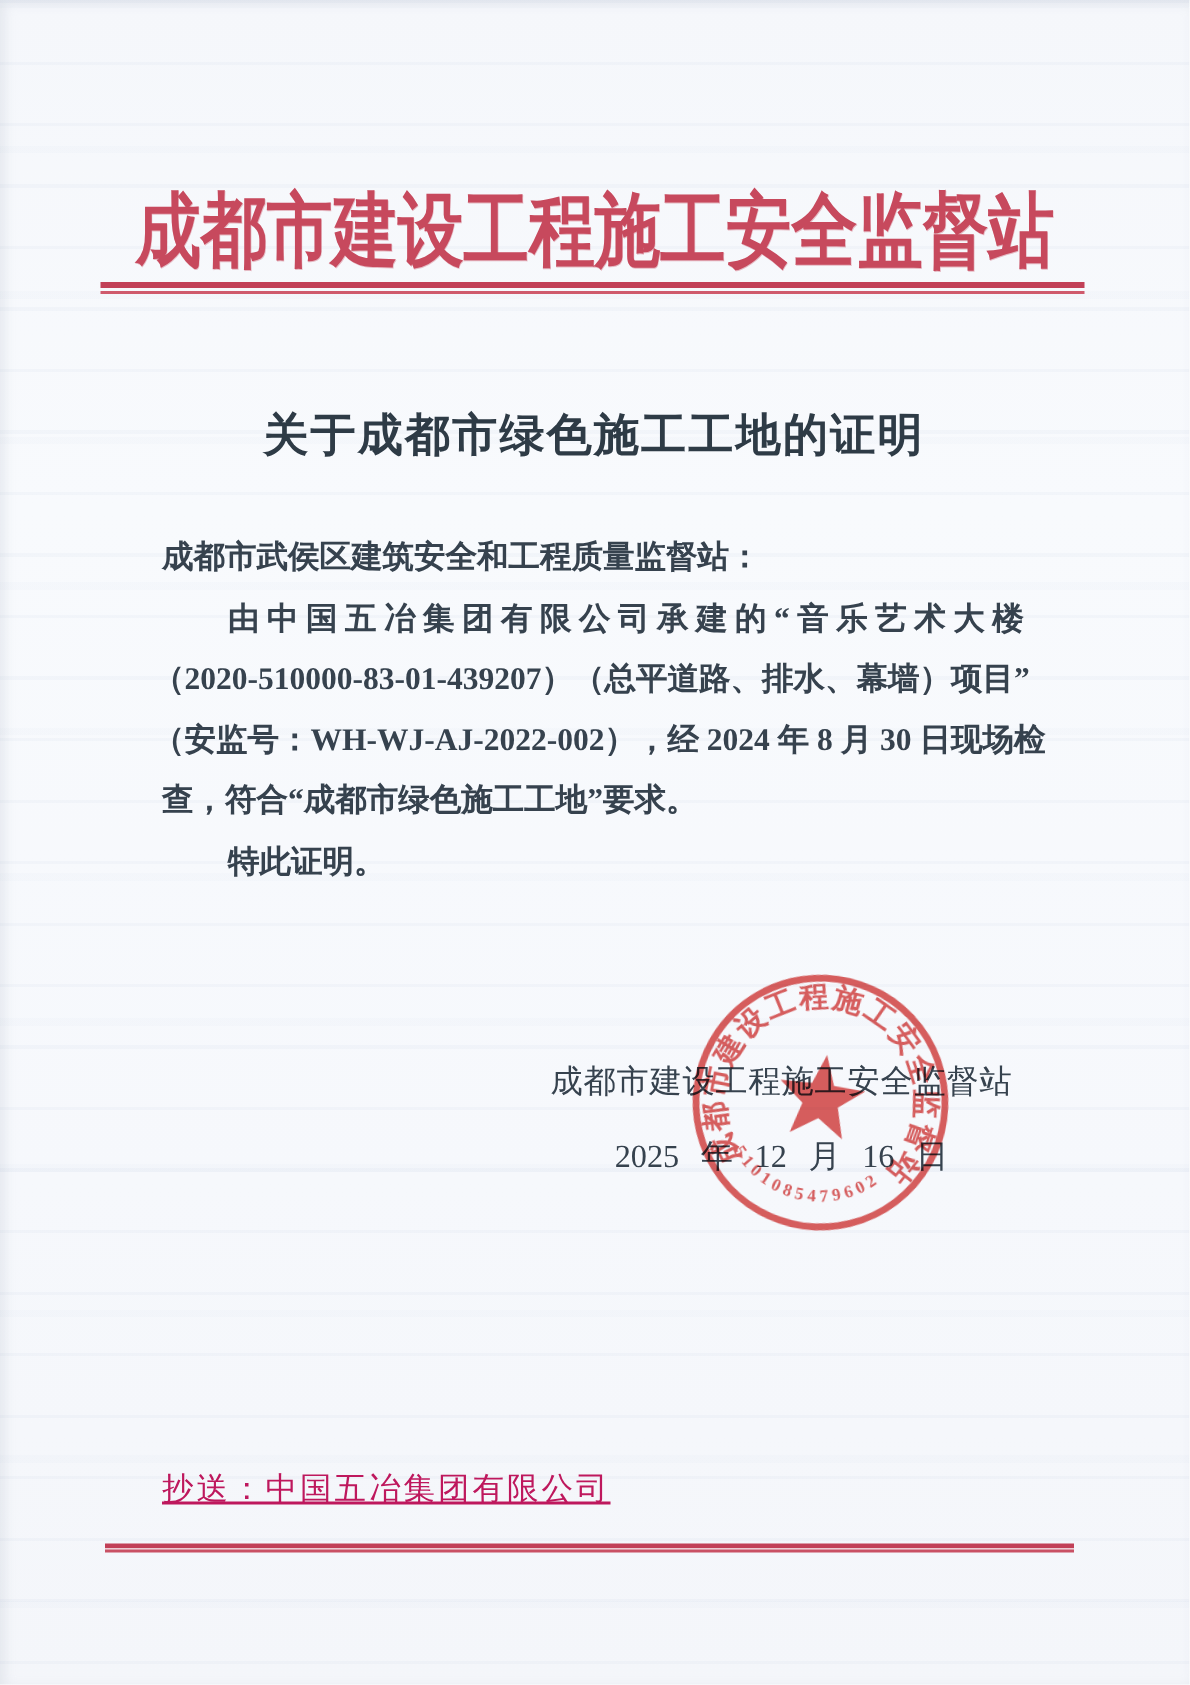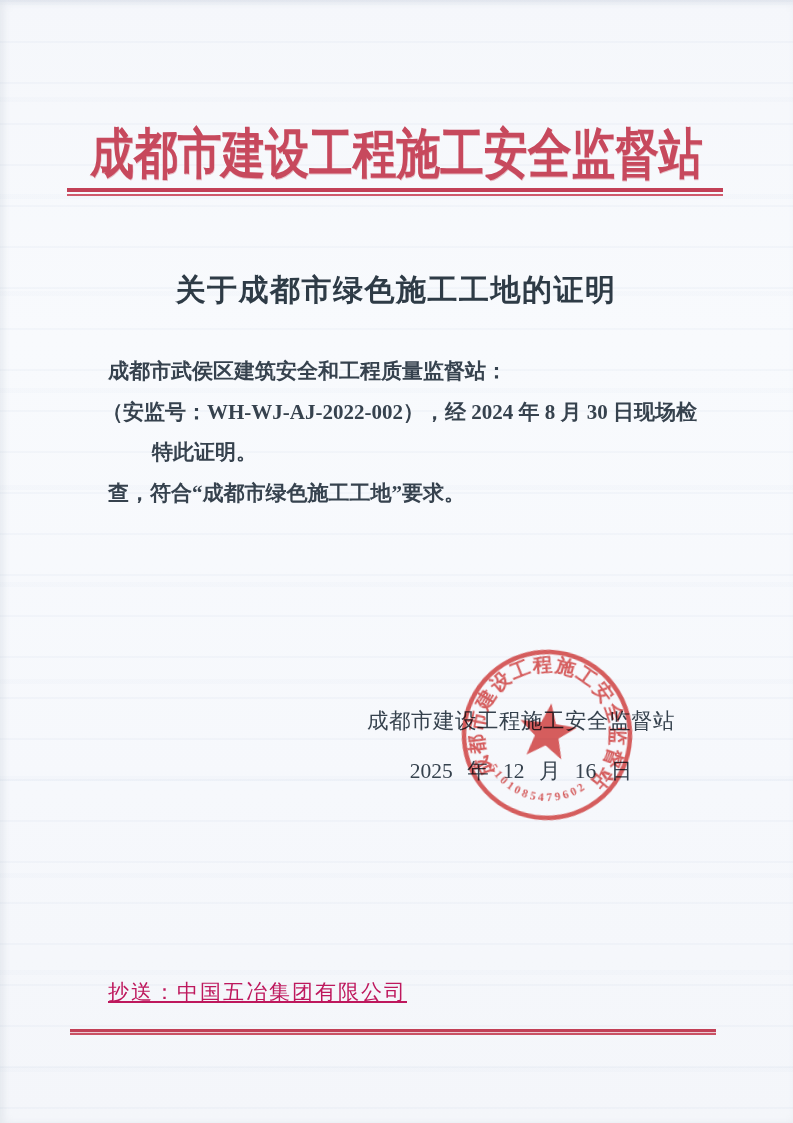"由中国五冶集团有限公司承建的“音乐艺术大楼" div.body-line { html: none -> <div>由中国五冶集团有限公司承建的“音乐艺术大楼</div> }
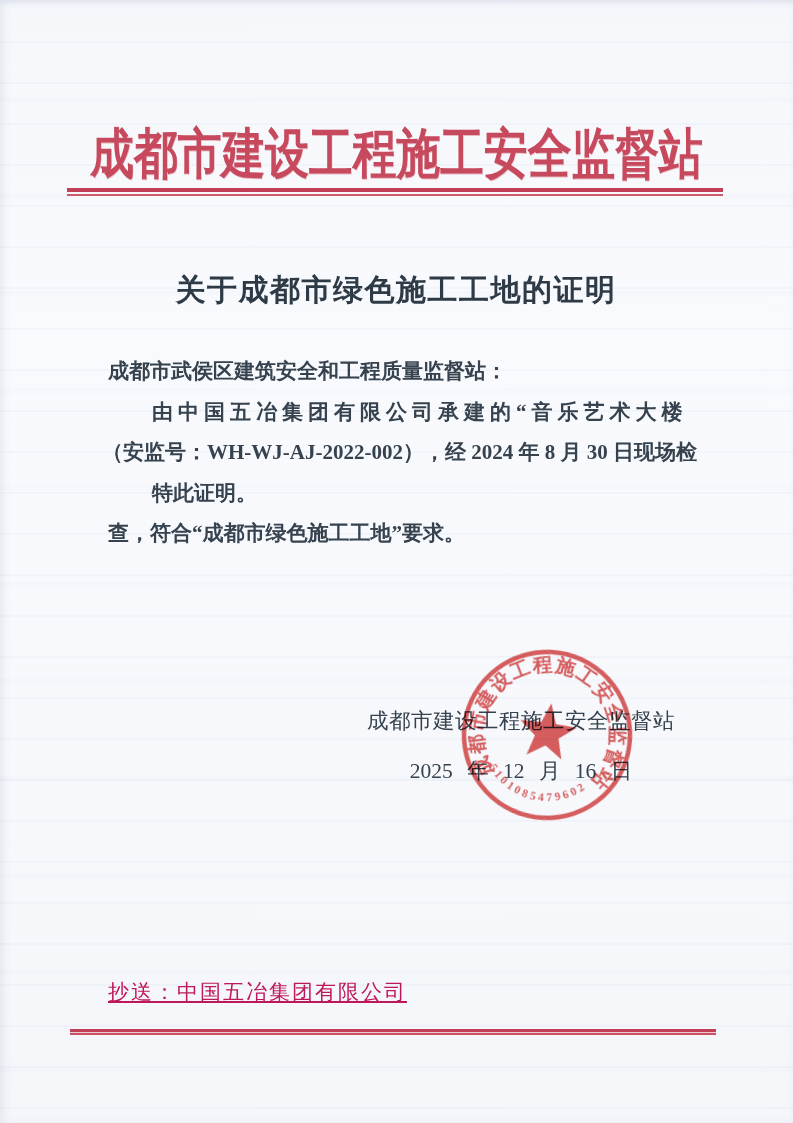"（2020-510000-83-01-439207）（总平道路、排水、幕墙）项目" div.body-line { html: none -> <div>（2020-510000-83-01-439207）（总平道路、排水、幕墙）项目”</div> }
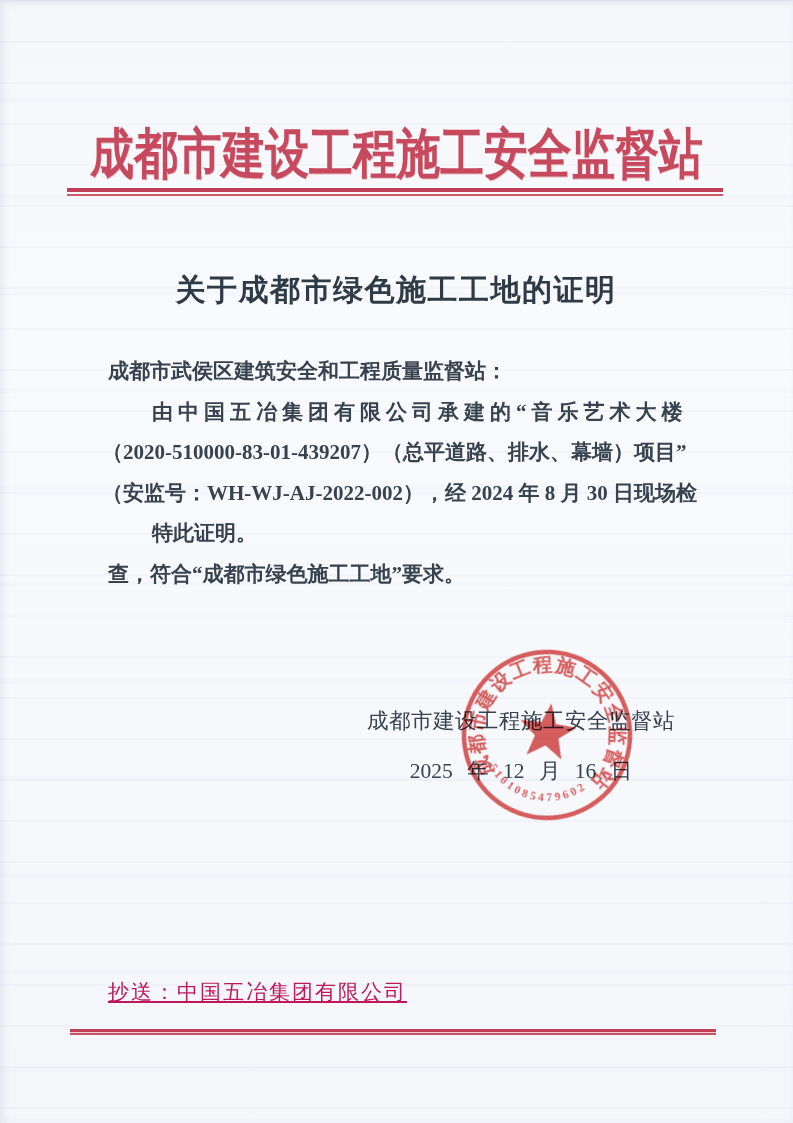"特此证明。" div.body-line { order: before "查，符合“成都市绿色施工工地”要求。" -> after "查，符合“成都市绿色施工工地”要求。" }
